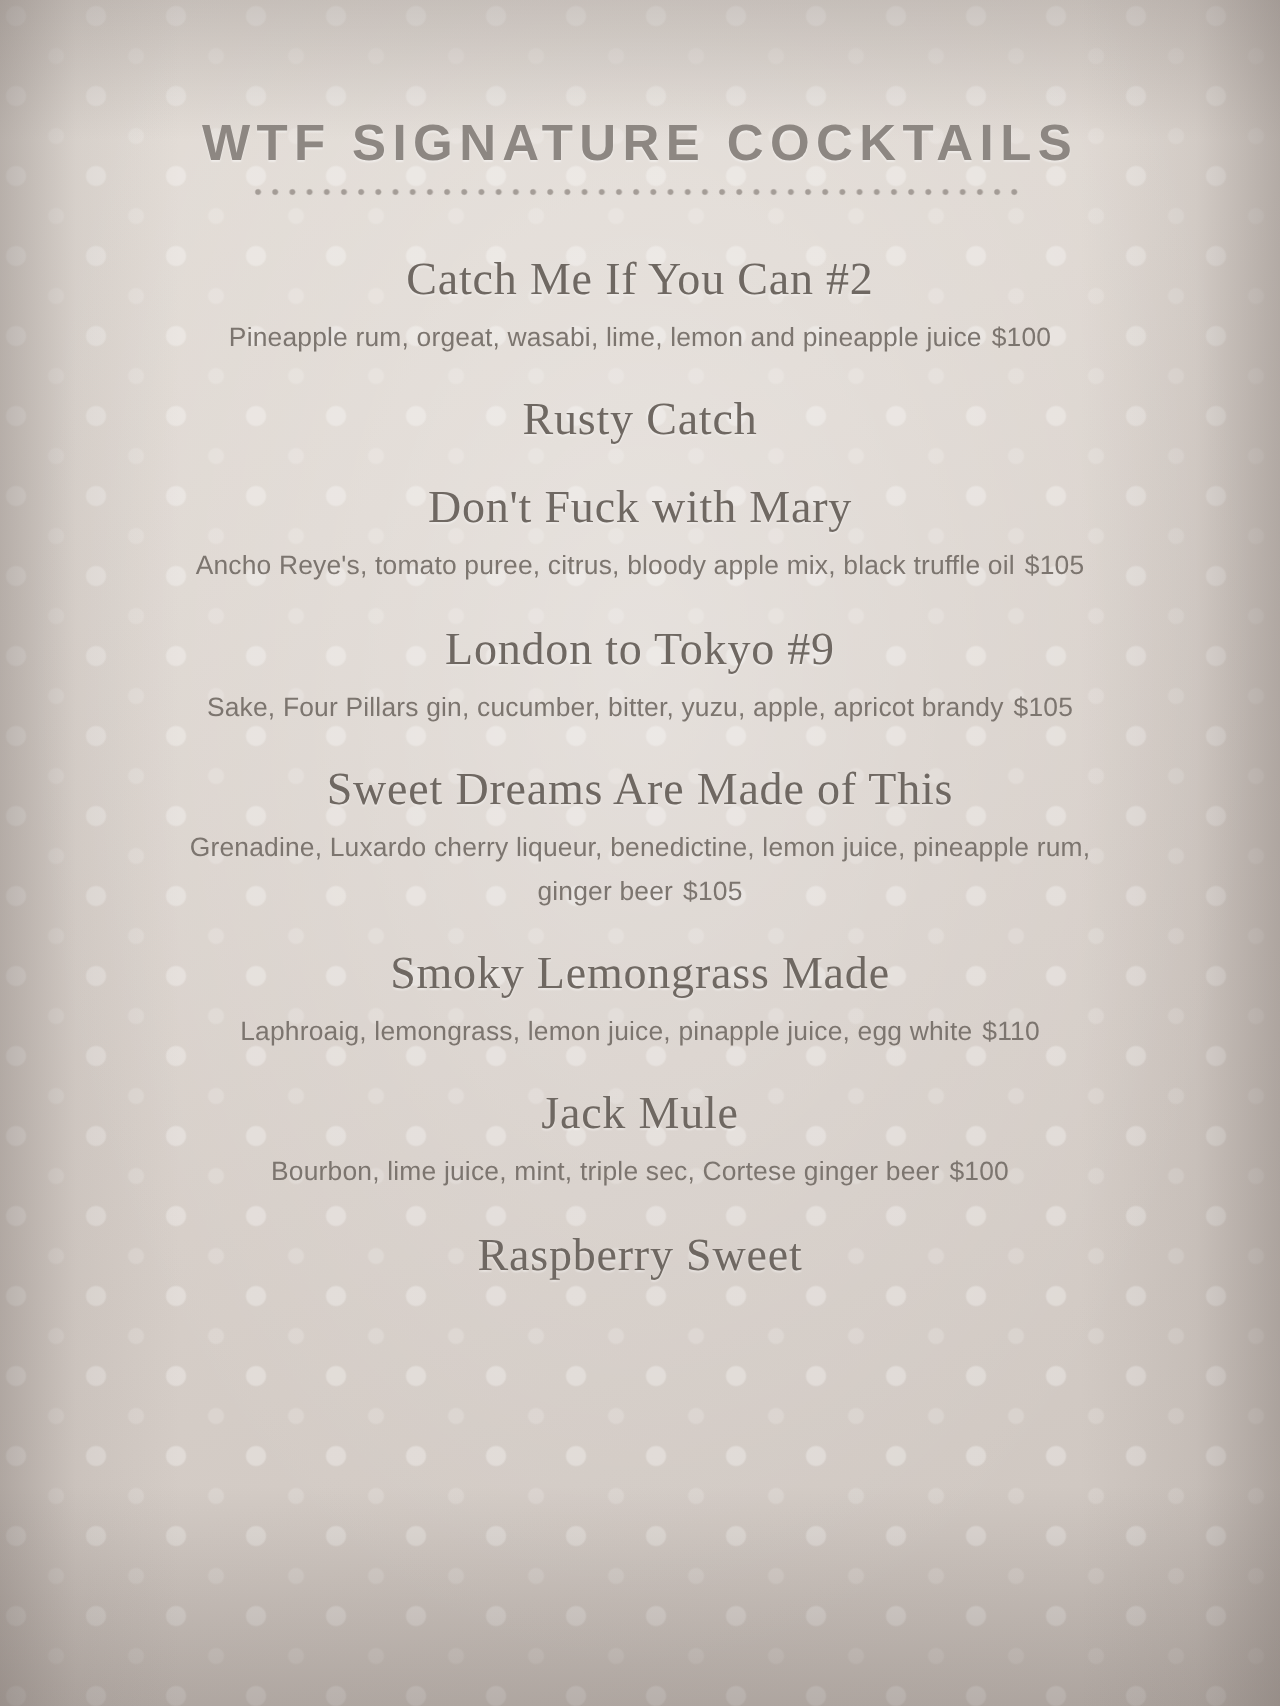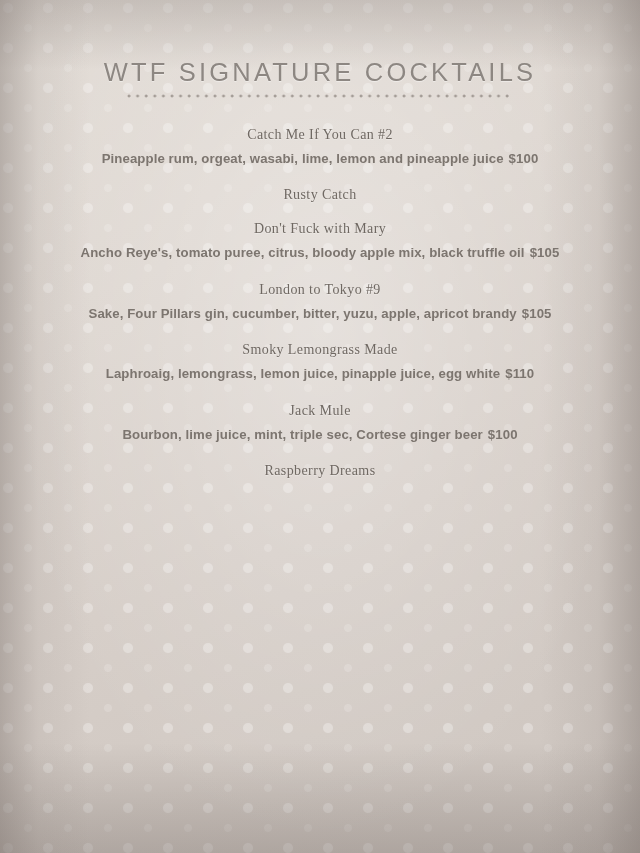"WTF SIGNATURE COCKTAILS" .menu-title { font-weight: 400 -> 700 }
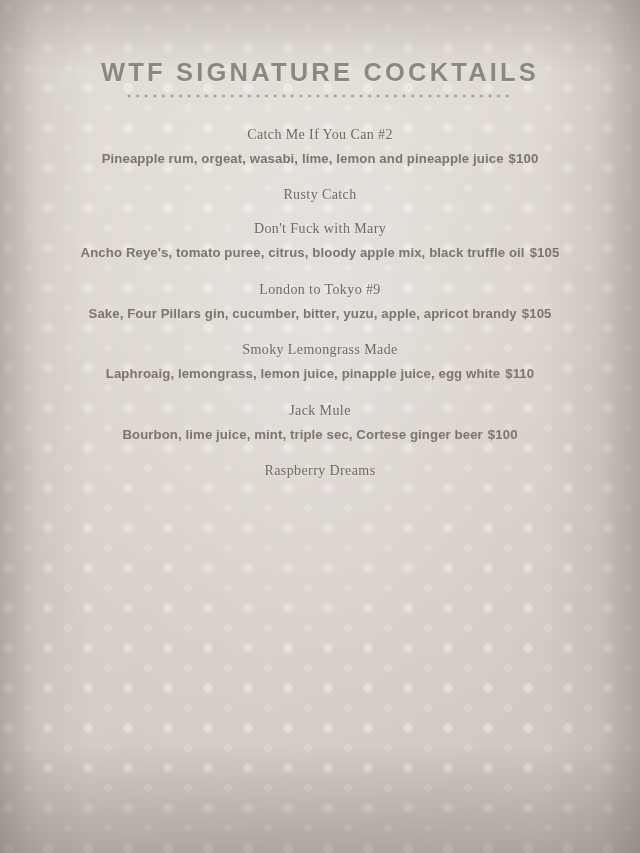"Catch Me If You Can" .drink-name { font-size: 14px -> 23px }
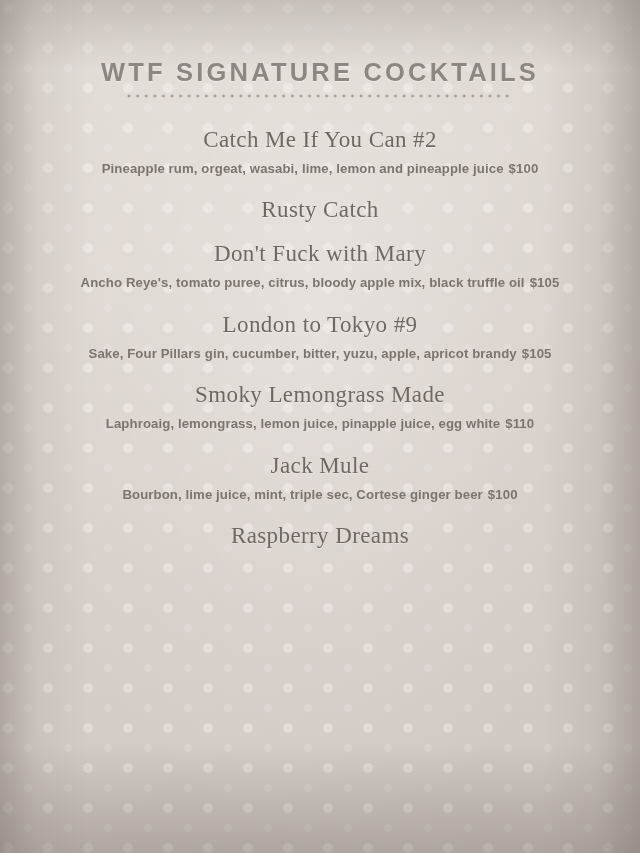"Pineapple rum, orgeat, wasabi, lime," .drink-desc { font-weight: bold -> none }
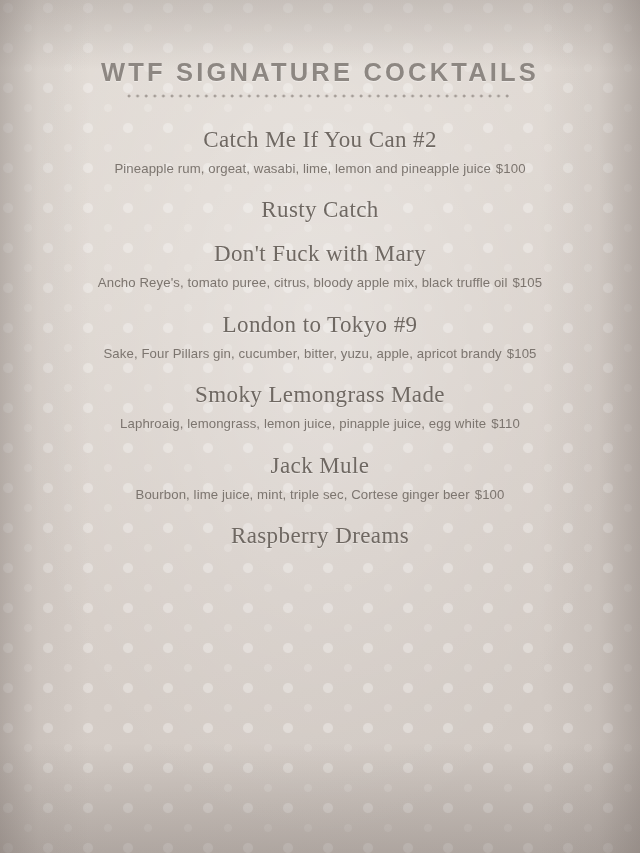"Sweet Dreams Are Made of" div.drink { html: none -> <div> <div>Sweet Dreams Are Made of This</div> <div> <span>Grenadine, Luxardo cherry liqueur, benedictine, lemon juice, pineapple rum, ginger beer</span><span>$105</span> </div> </div> }
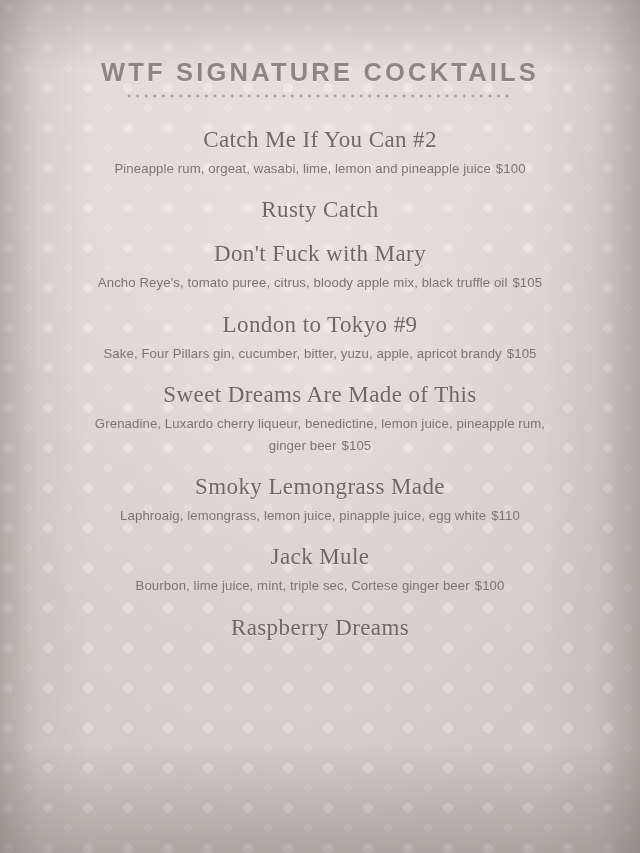"Raspberry Dreams" div.drink-name { text: Dreams -> Sweet }
